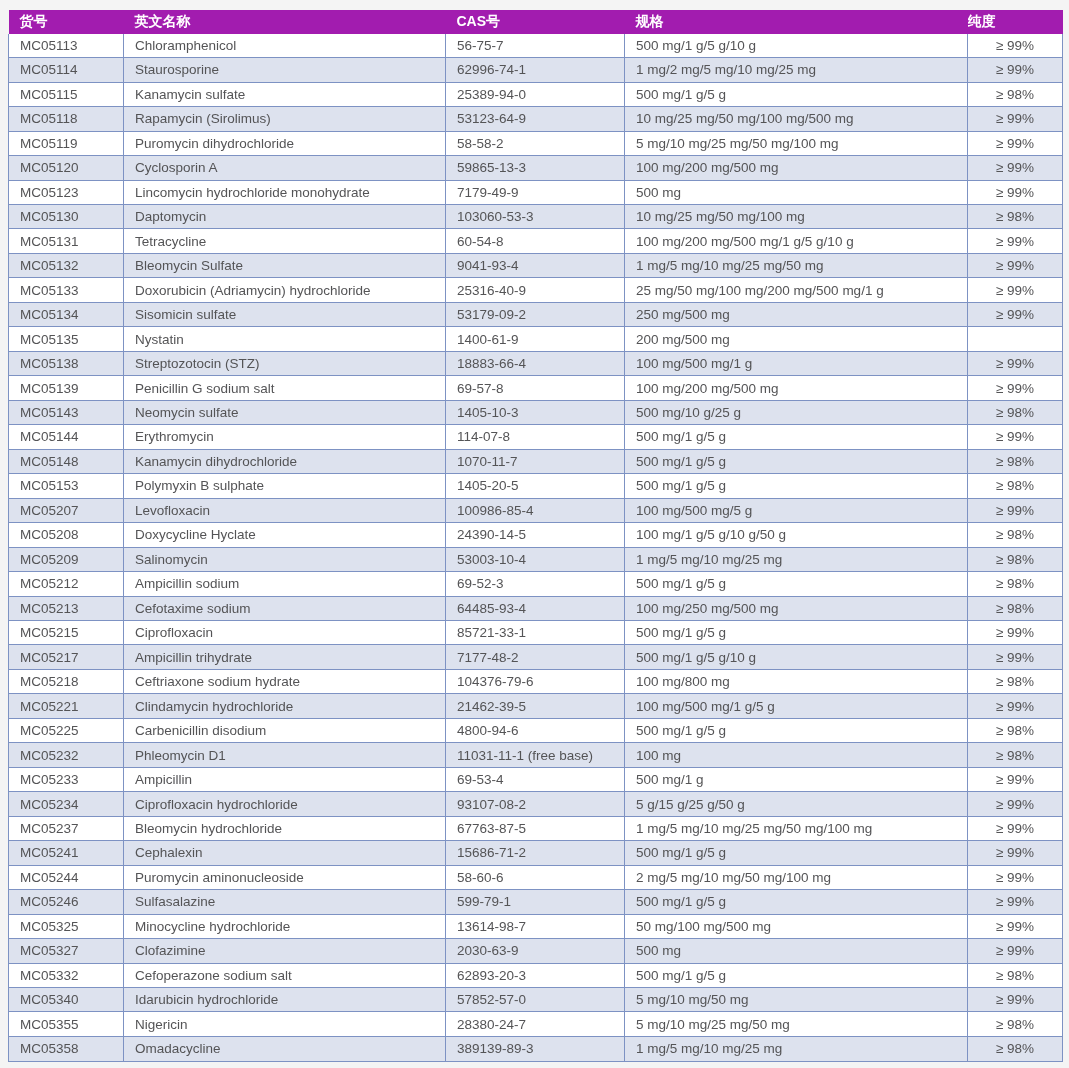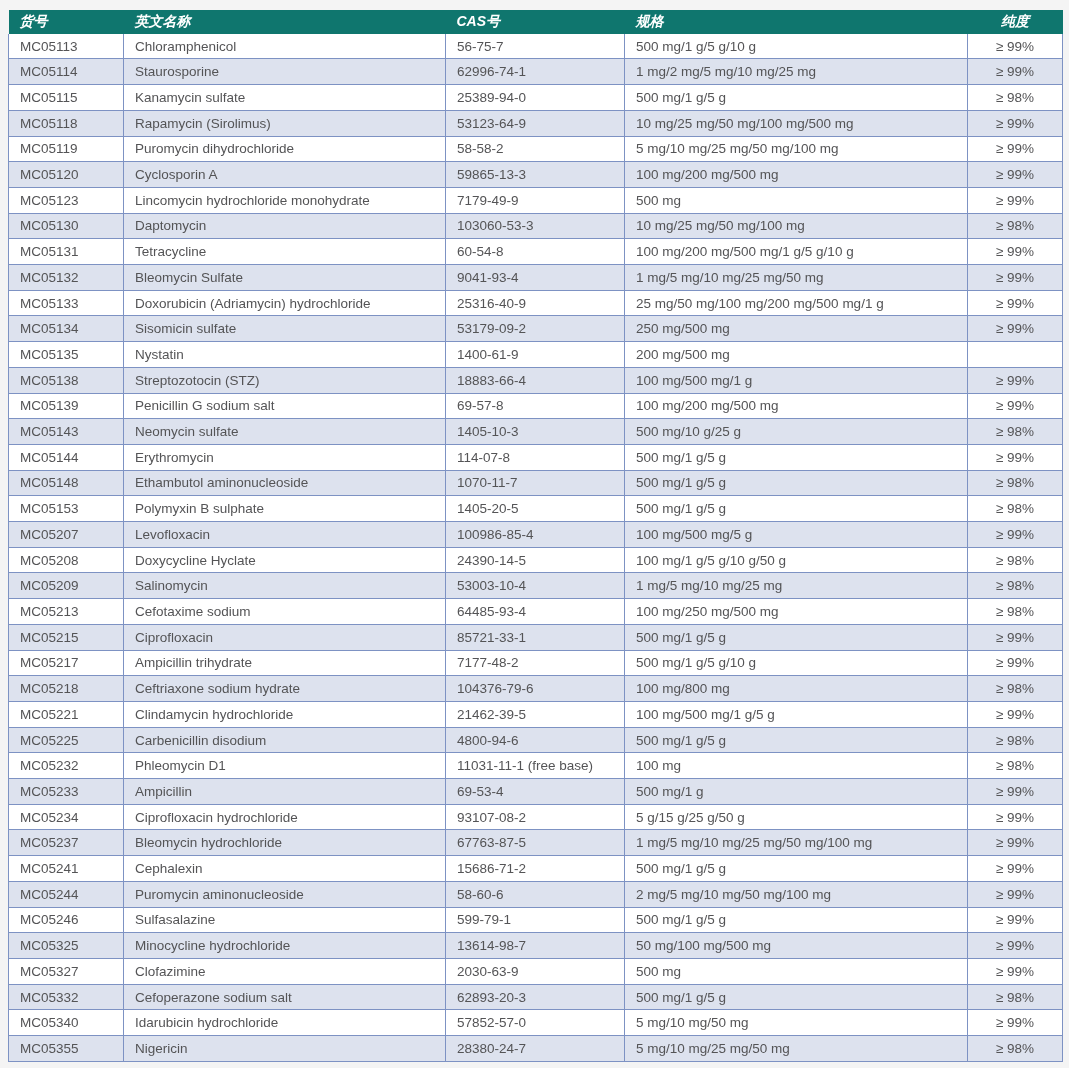"货号" thead th { background: #0f766e -> #a21caf; font-style: italic -> none }
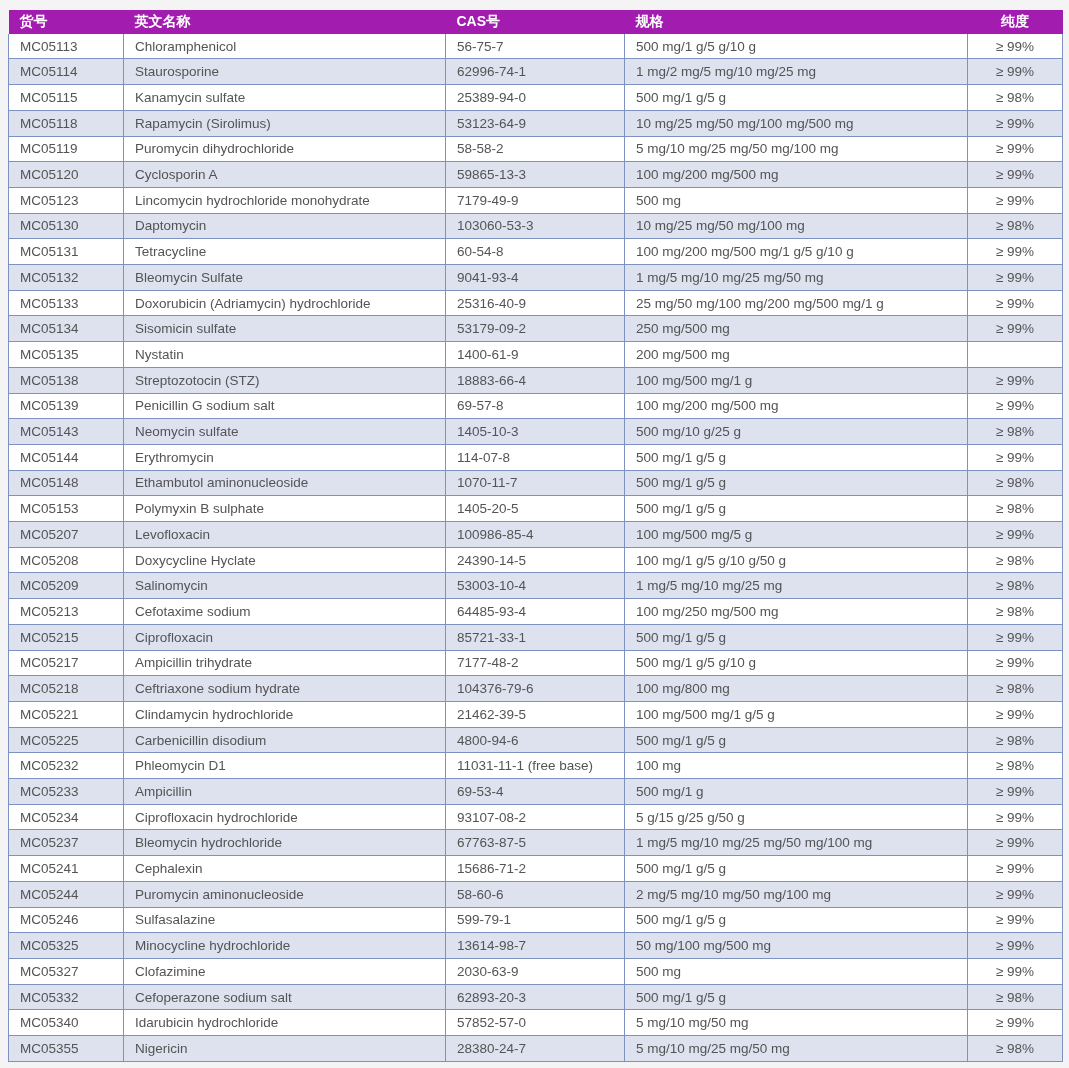"纯度" thead th.center { text-align: center -> none }
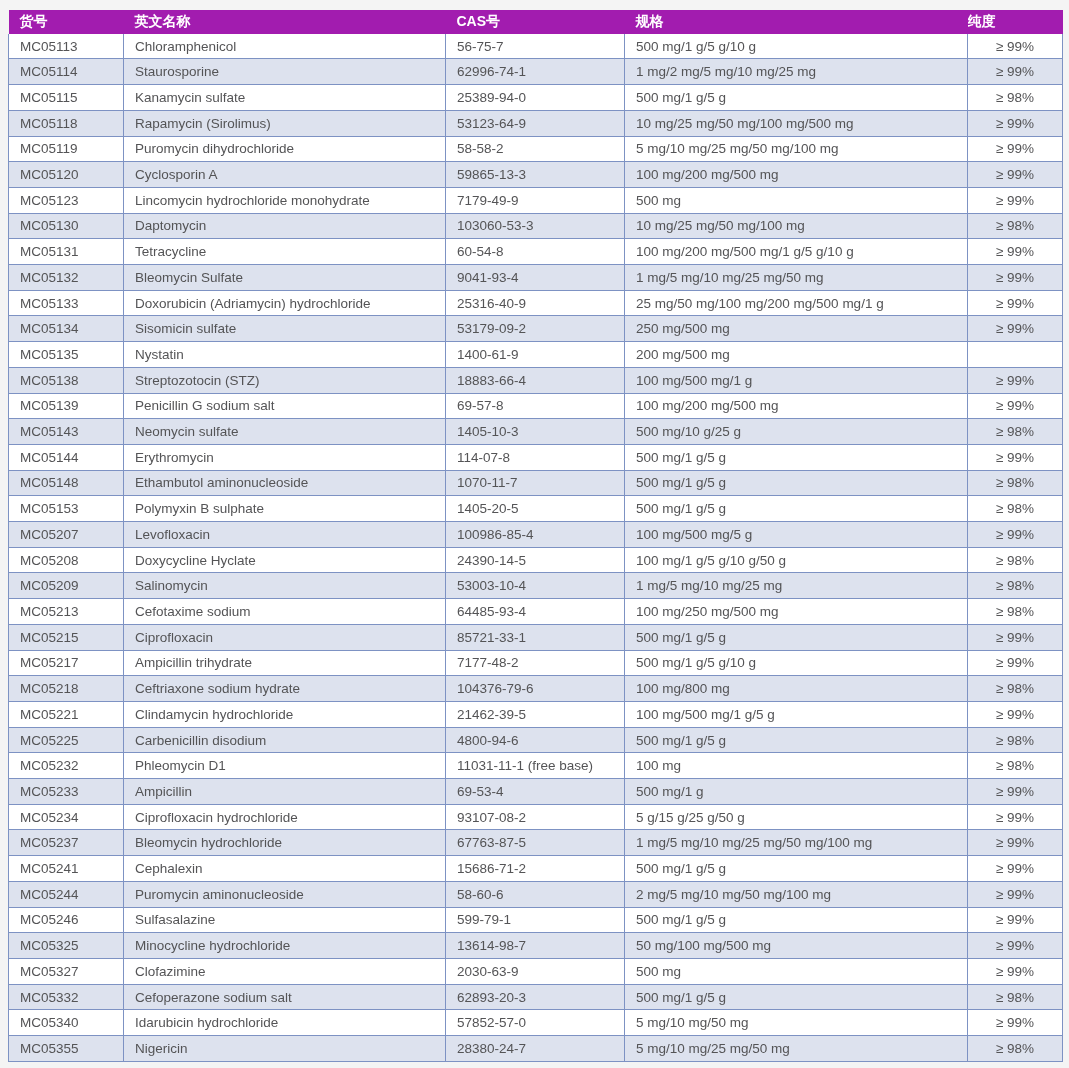"Ethambutol aminonucleoside" td { text: Ethambutol aminonucleoside -> Kanamycin dihydrochloride }
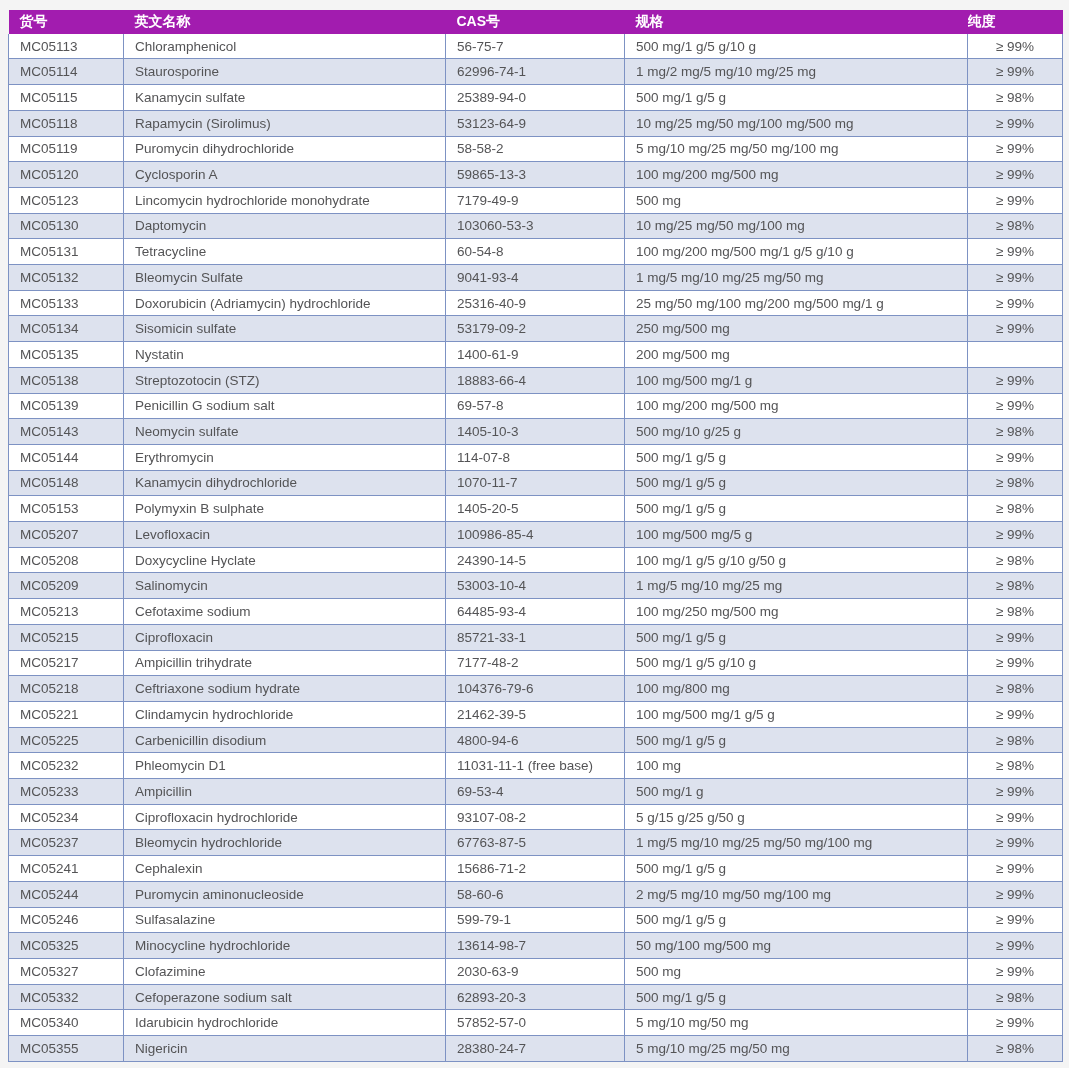"MC05212" tr { html: none -> <tr> <td>MC05212</td> <td>Ampicillin sodium</td> <td>69-52-3</td> <td>500 mg/1 g/5 g</td> <td>≥ 98%</td> </tr> }
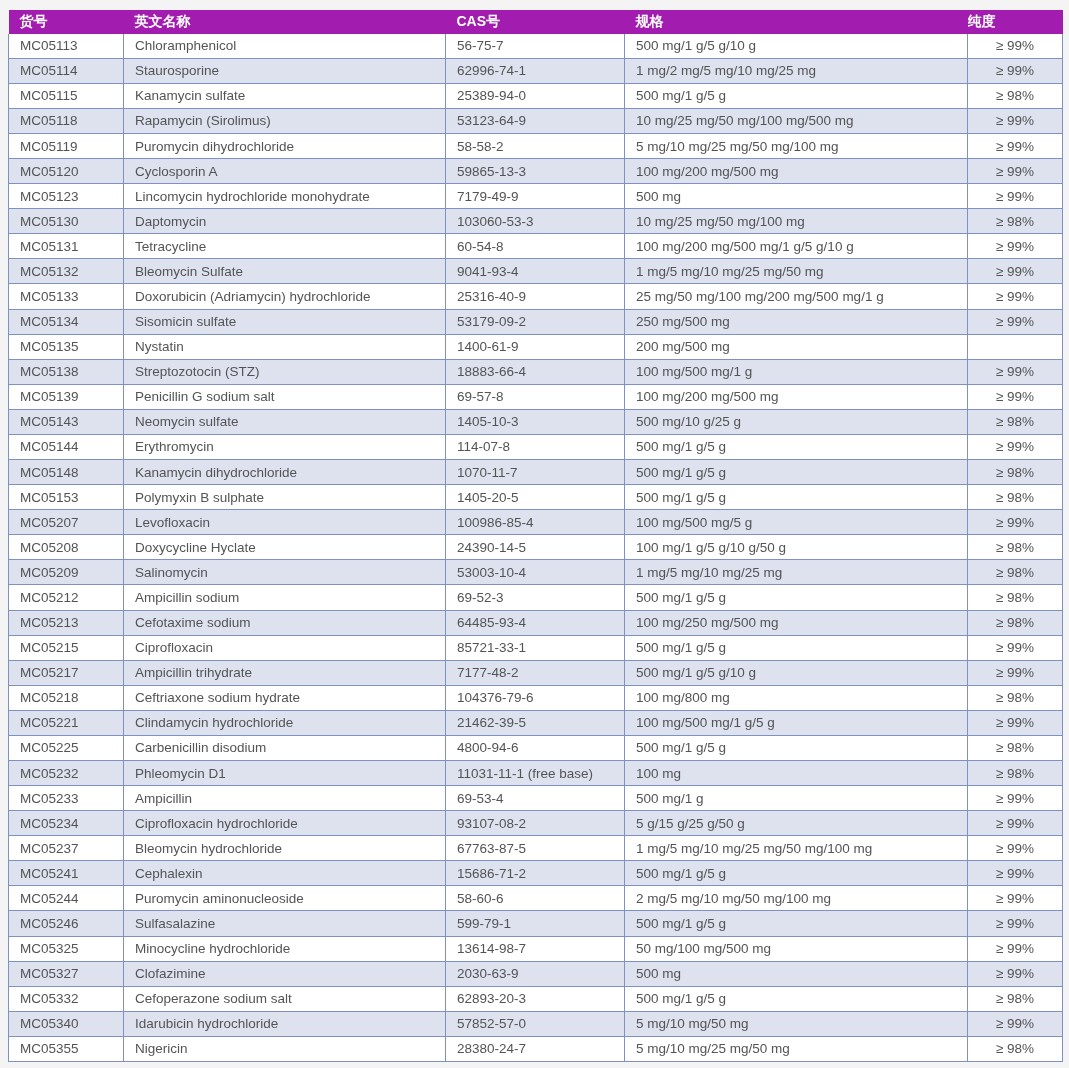"MC05358" tr { html: none -> <tr> <td>MC05358</td> <td>Omadacycline</td> <td>389139-89-3</td> <td>1 mg/5 mg/10 mg/25 mg</td> <td>≥ 98%</td> </tr> }
